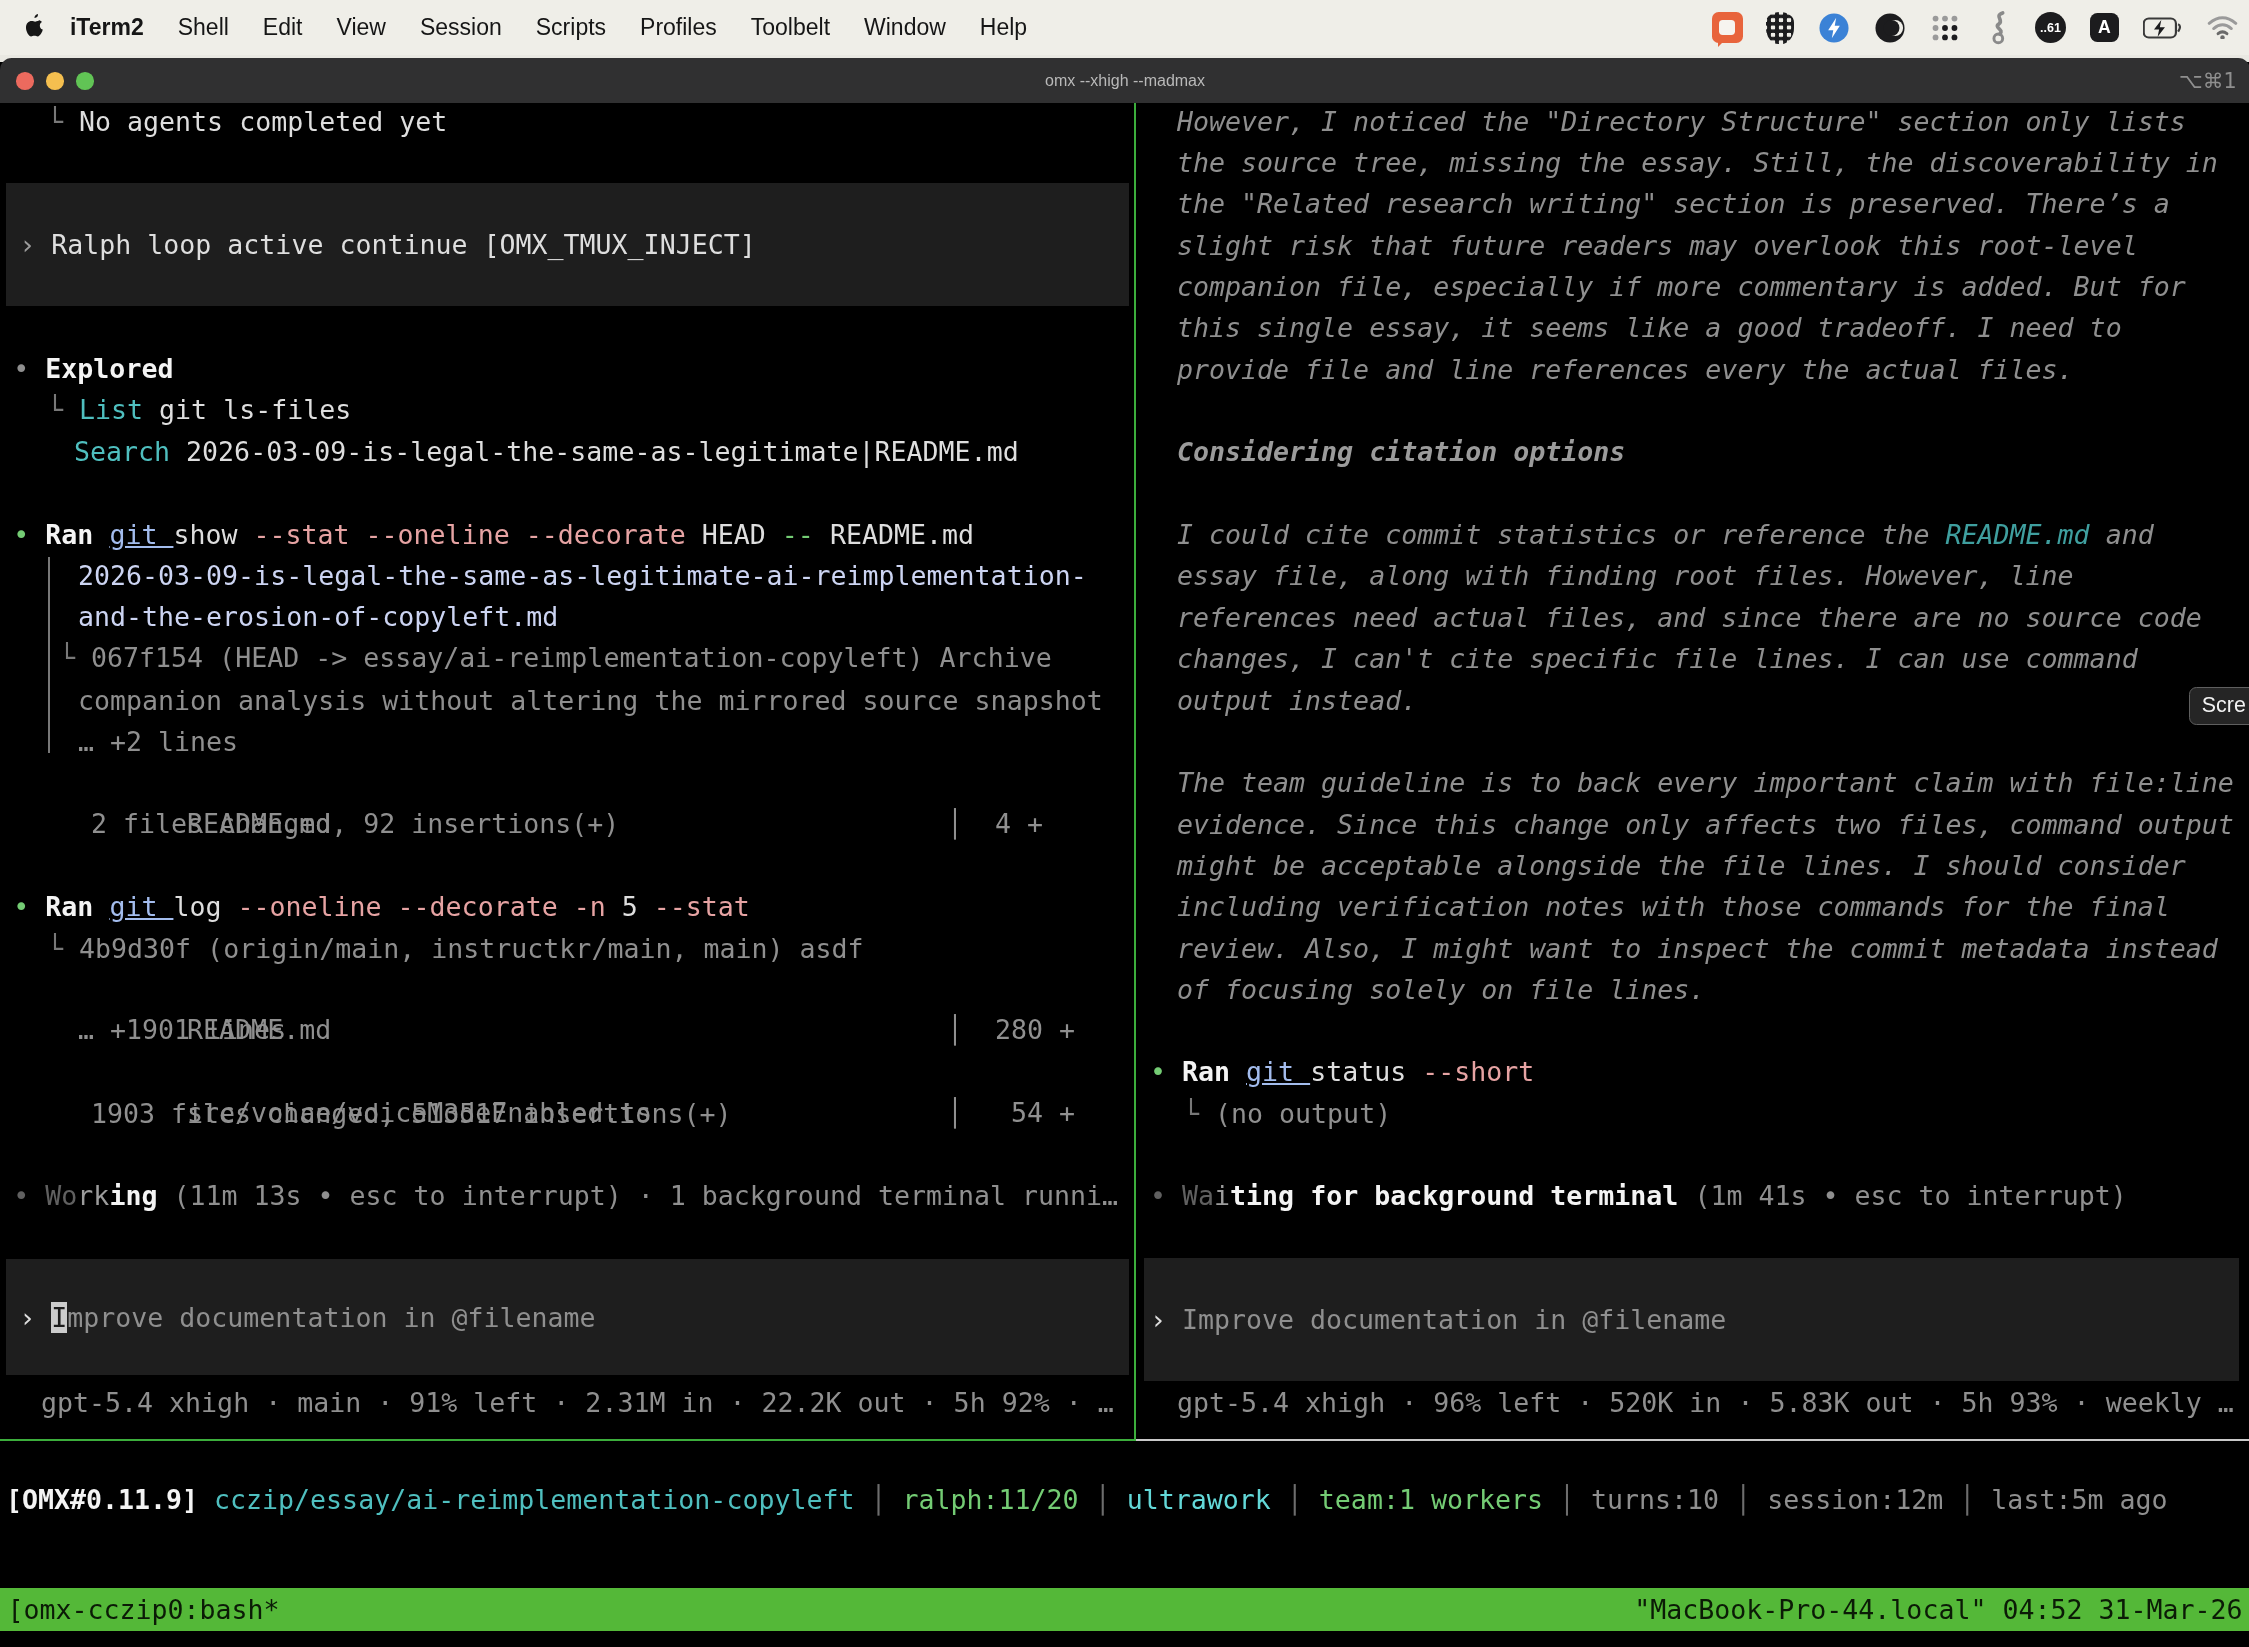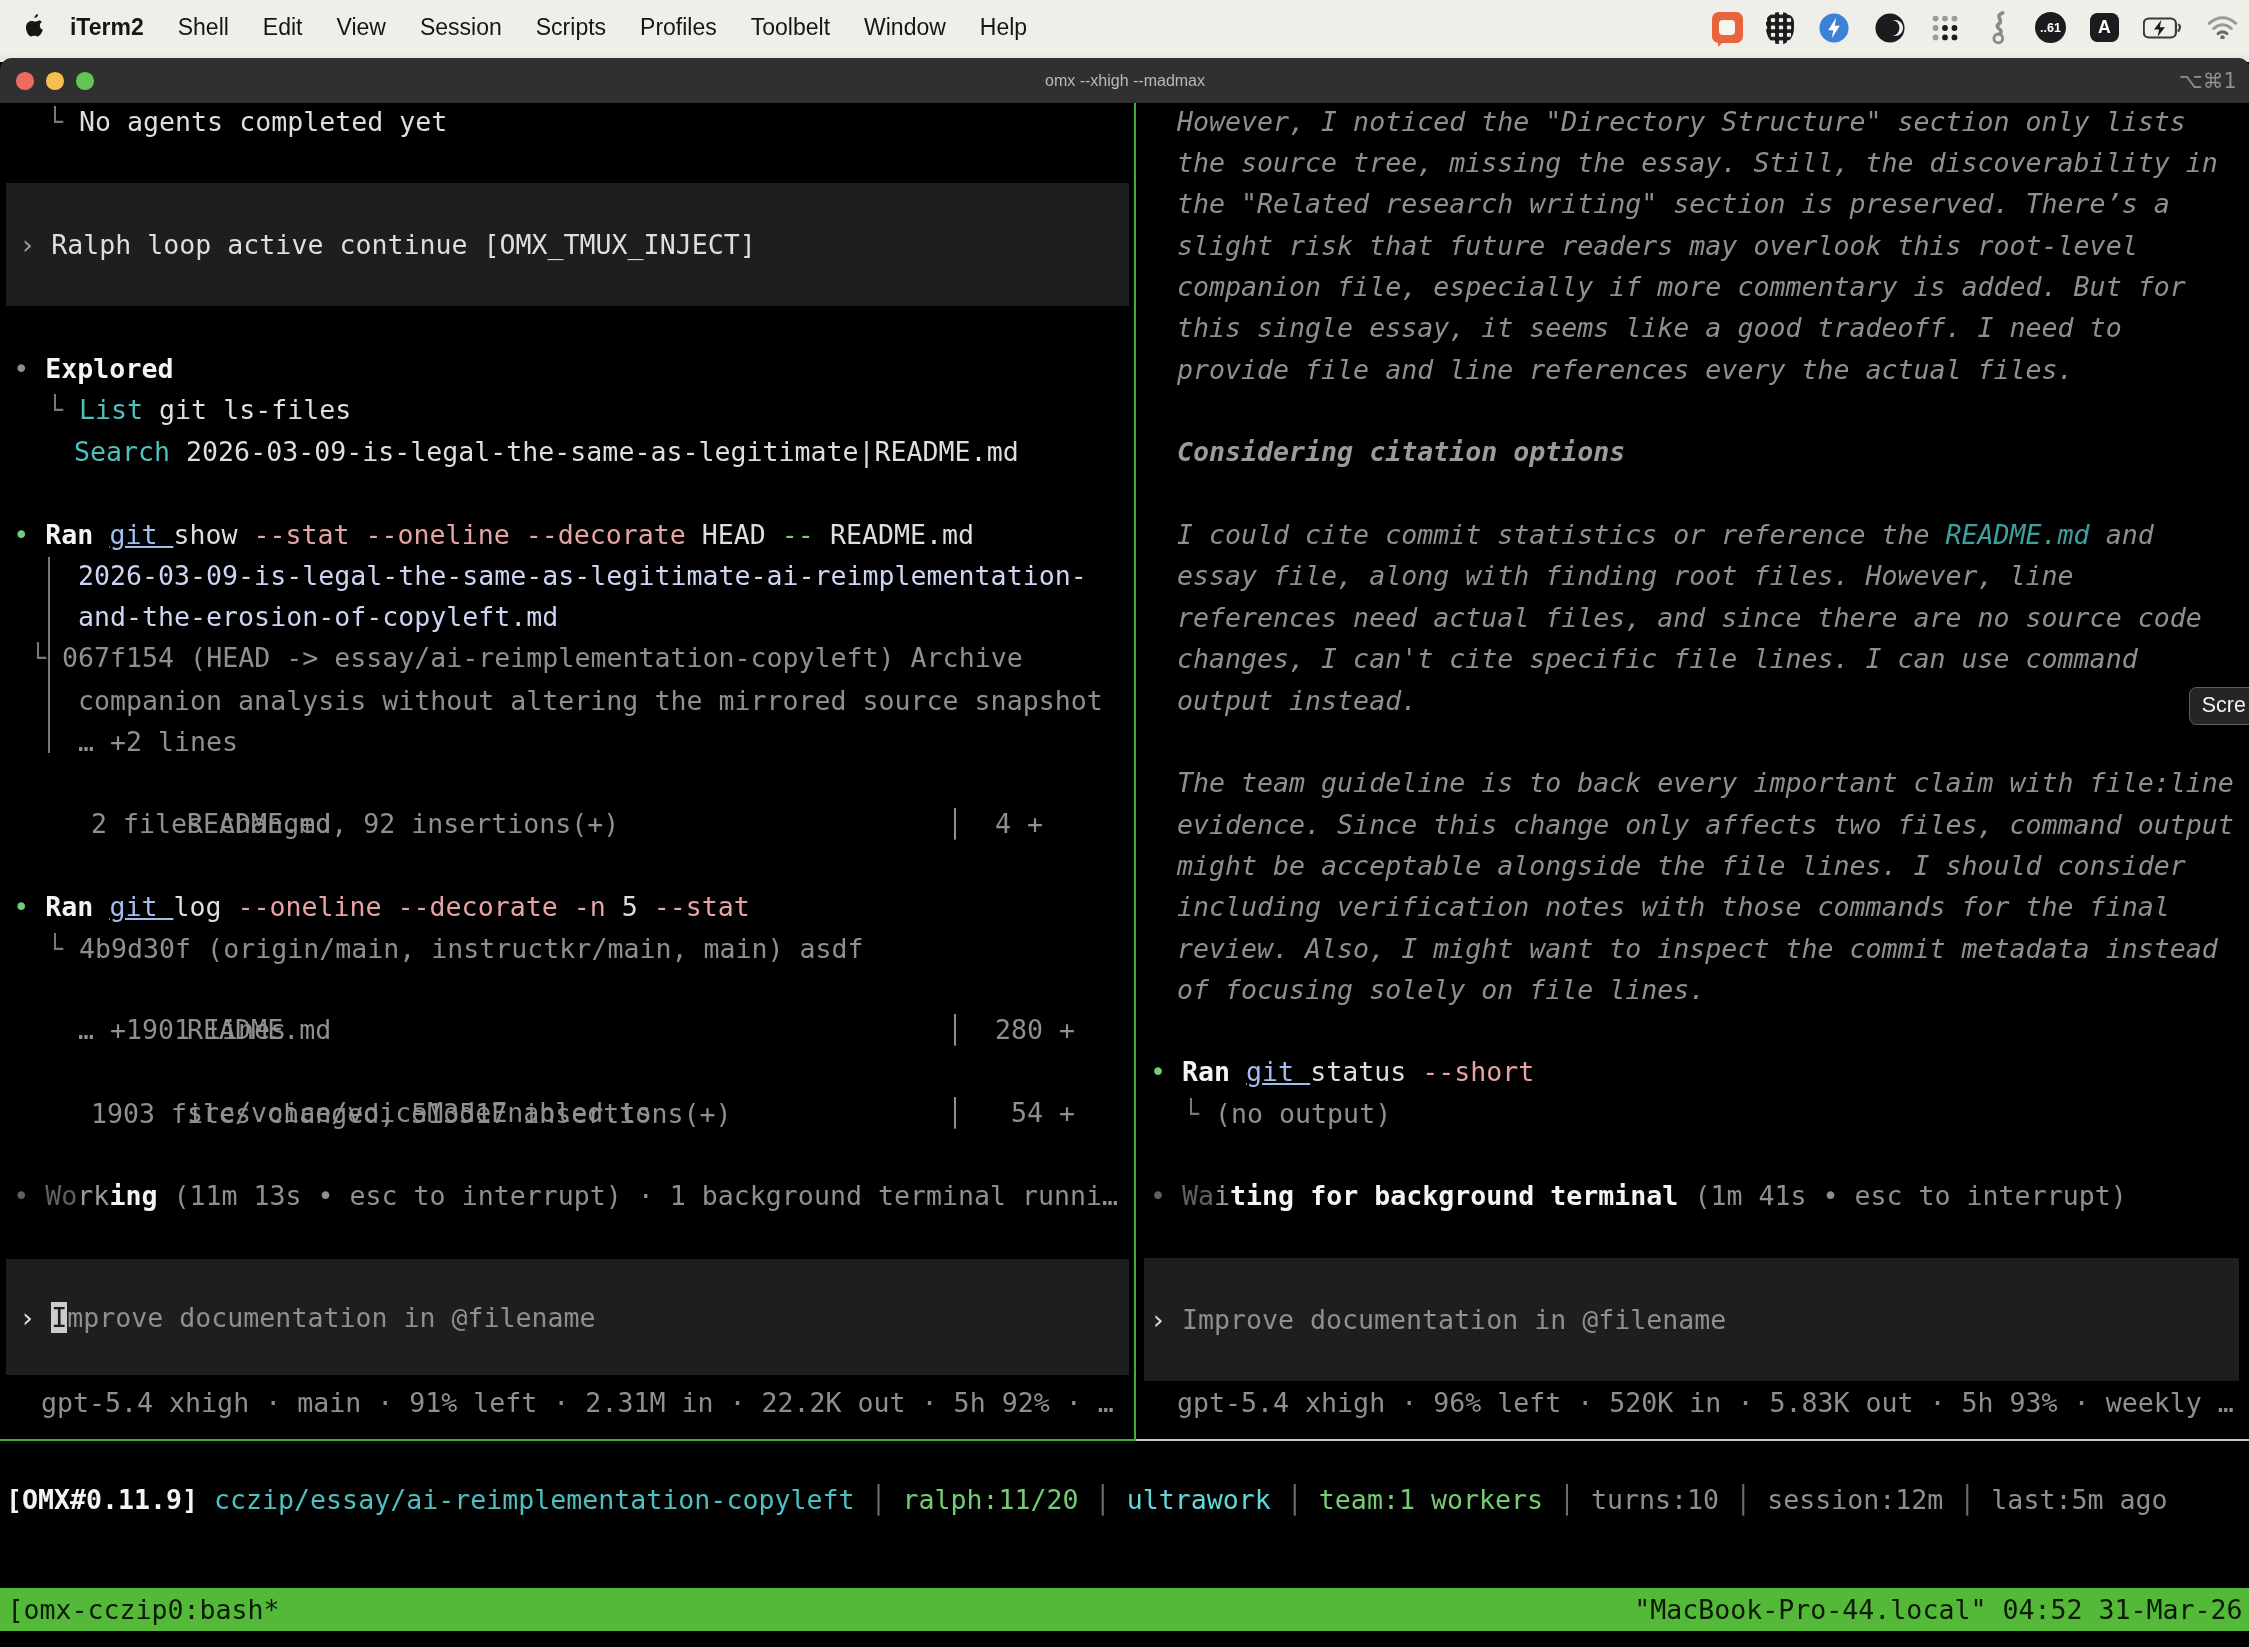"└ 067f154 (HEAD ->" div.ln { left: 30px -> 59px }
